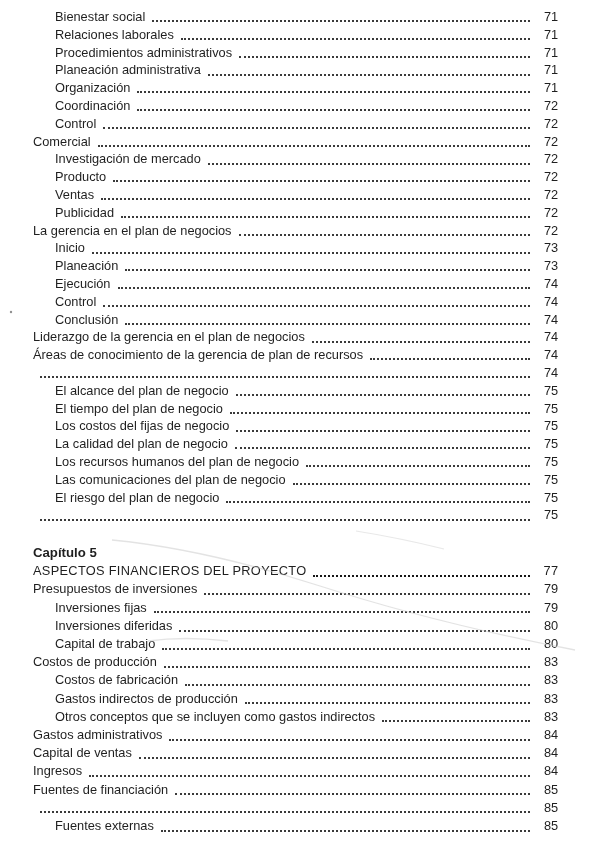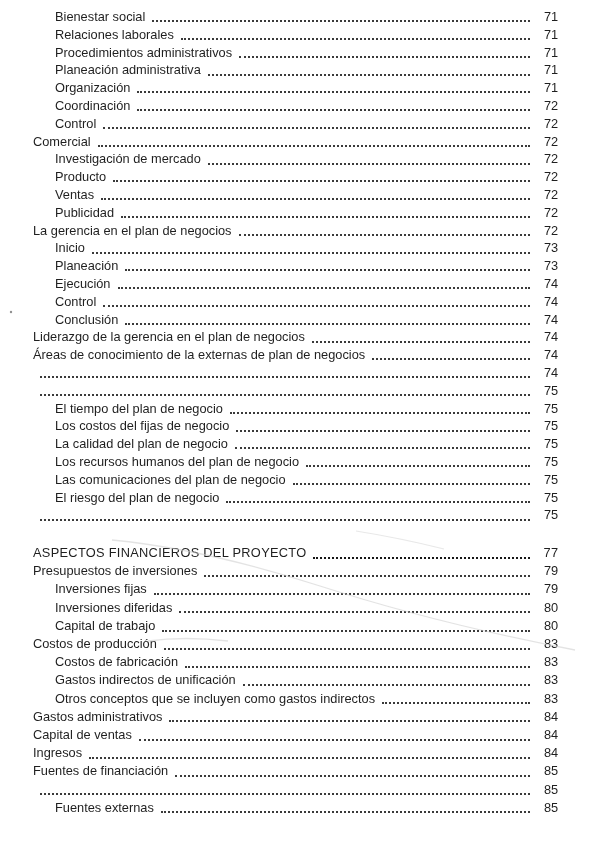"Áreas de conocimiento de la" span.label { text: externas de plan de negocios -> gerencia de plan de recursos }
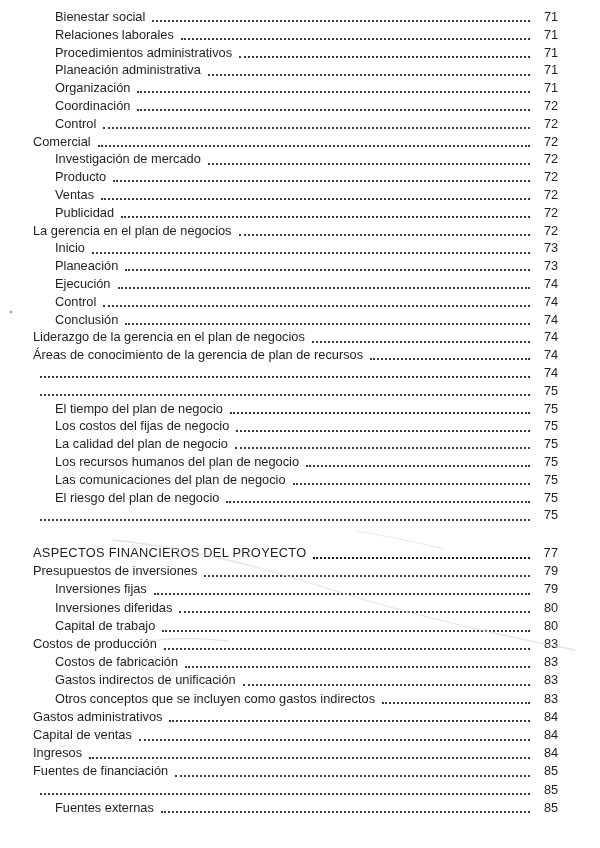"El alcance del plan de" span.label { html: none -> <span>El alcance del plan de negocio</span> }
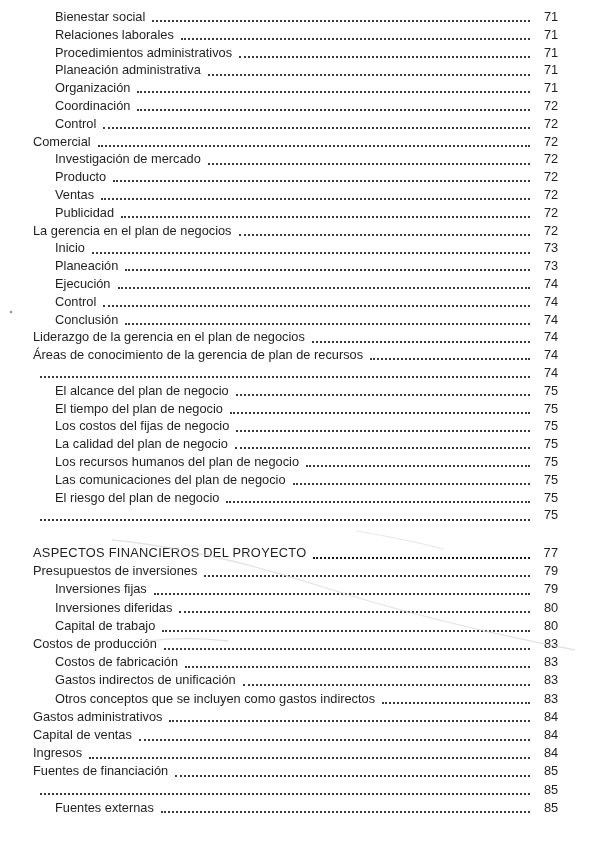"Capítulo 5" div.chapter-label { html: none -> <div>Capítulo 5</div> }
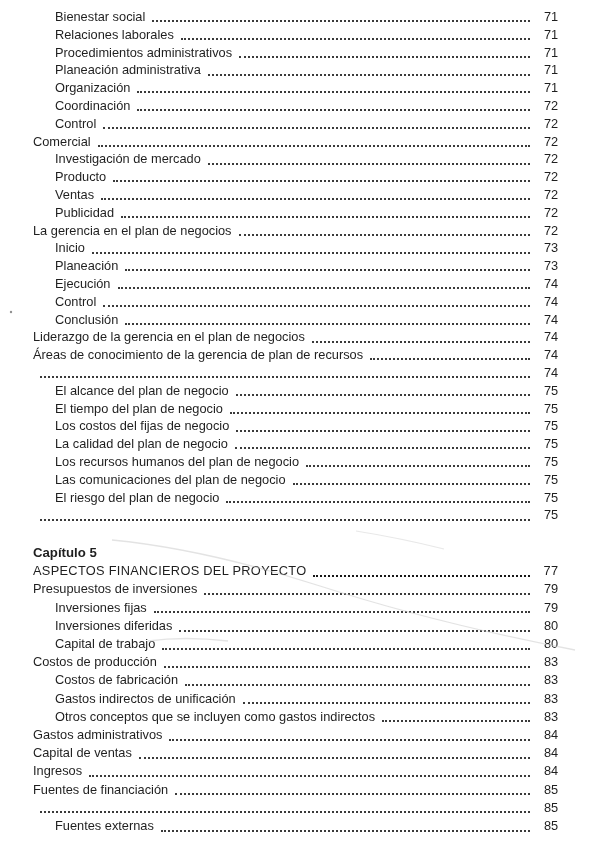"Gastos indirectos de unificación" span.label { text: unificación -> producción }
